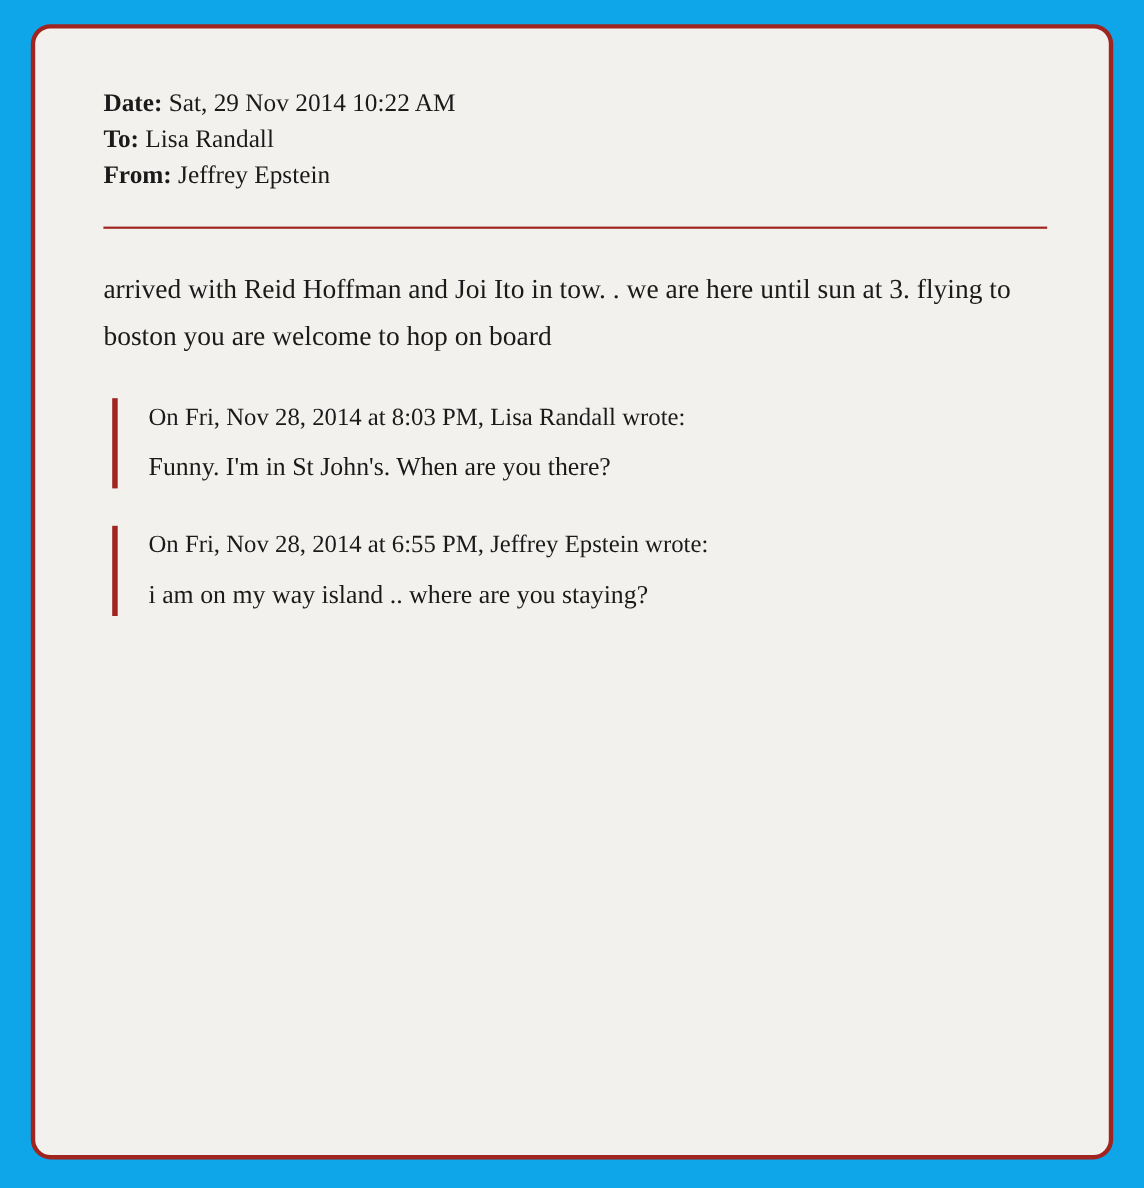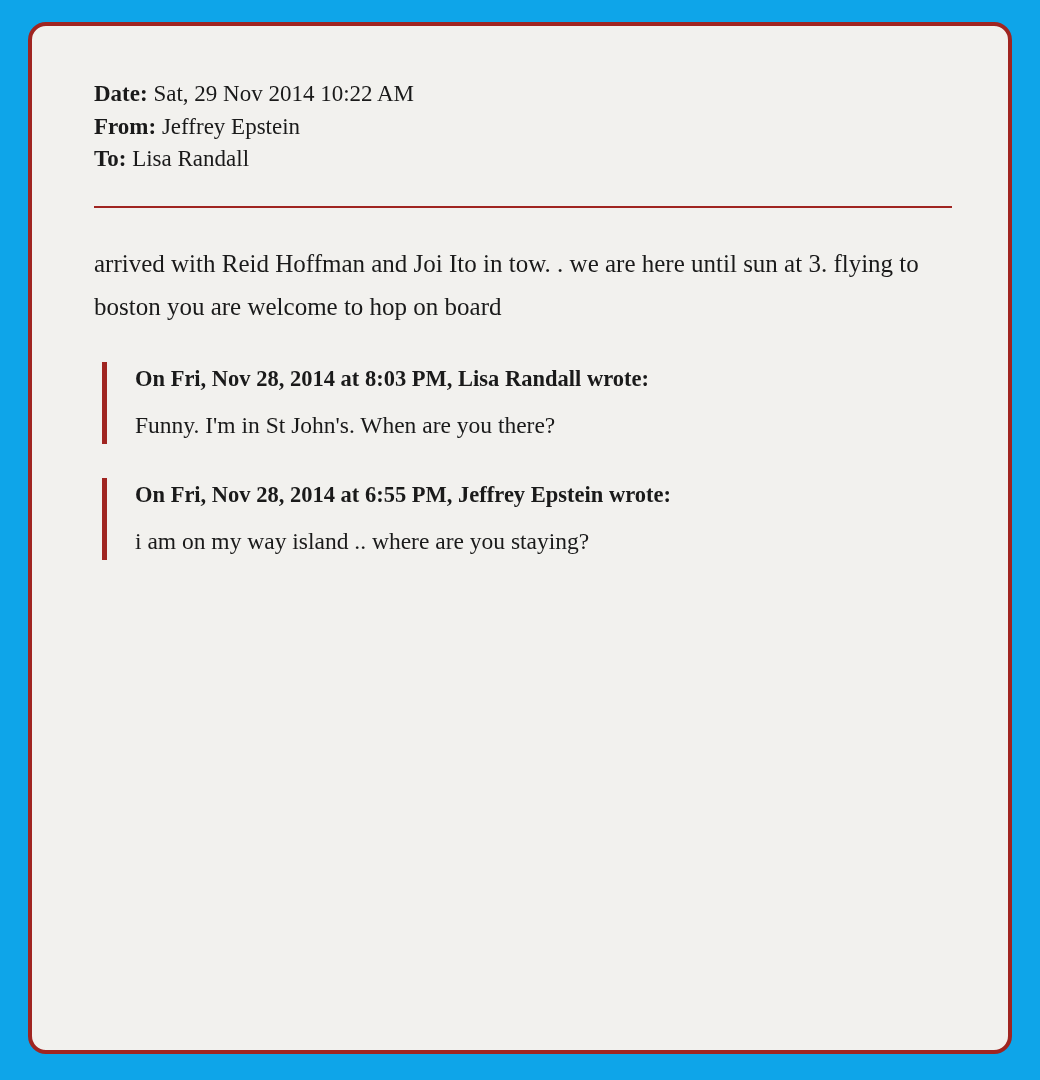"From: Jeffrey Epstein" div.hdr-row { order: before "To: Lisa Randall" -> after "To: Lisa Randall" }
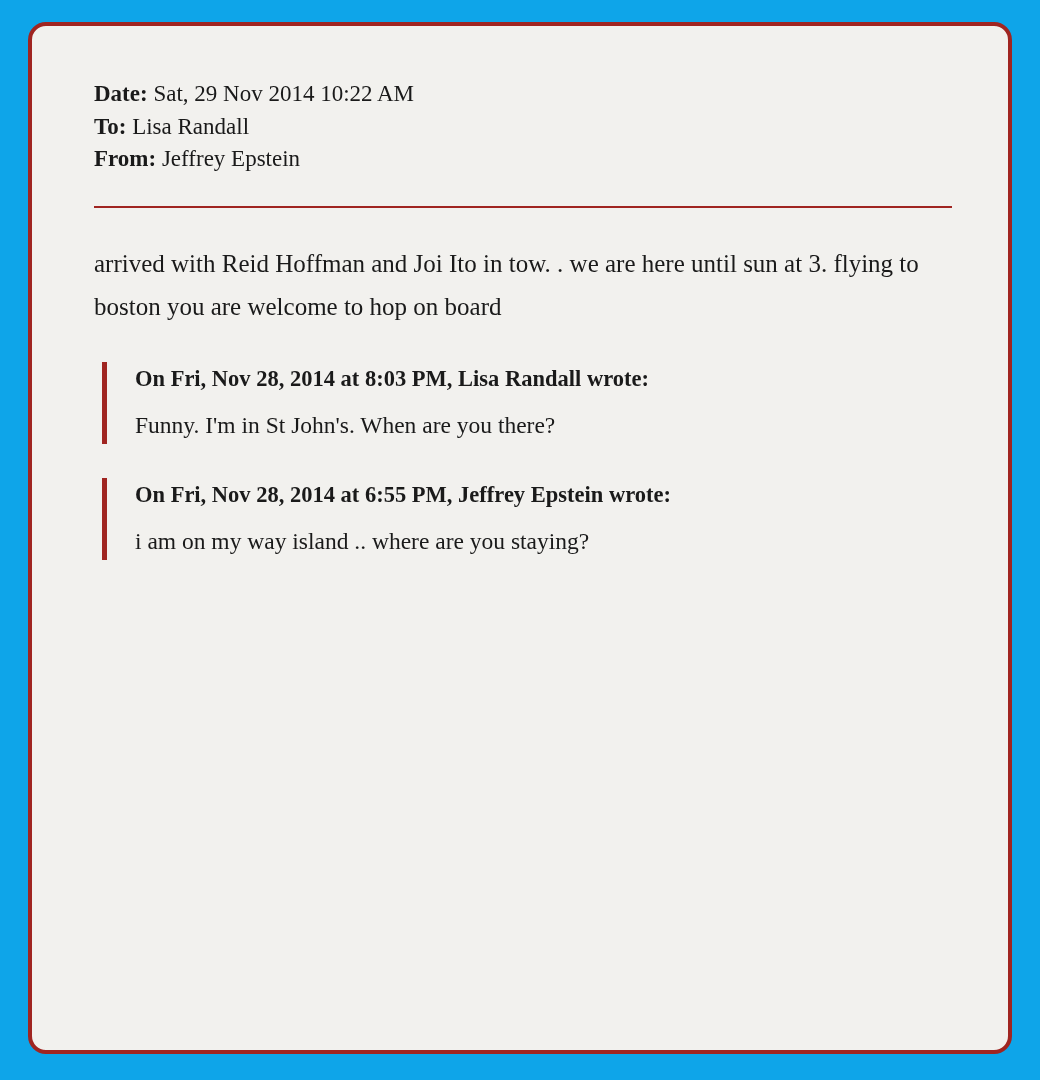"On Fri, Nov 28, 2014" .quote-head { font-weight: bold -> normal }
